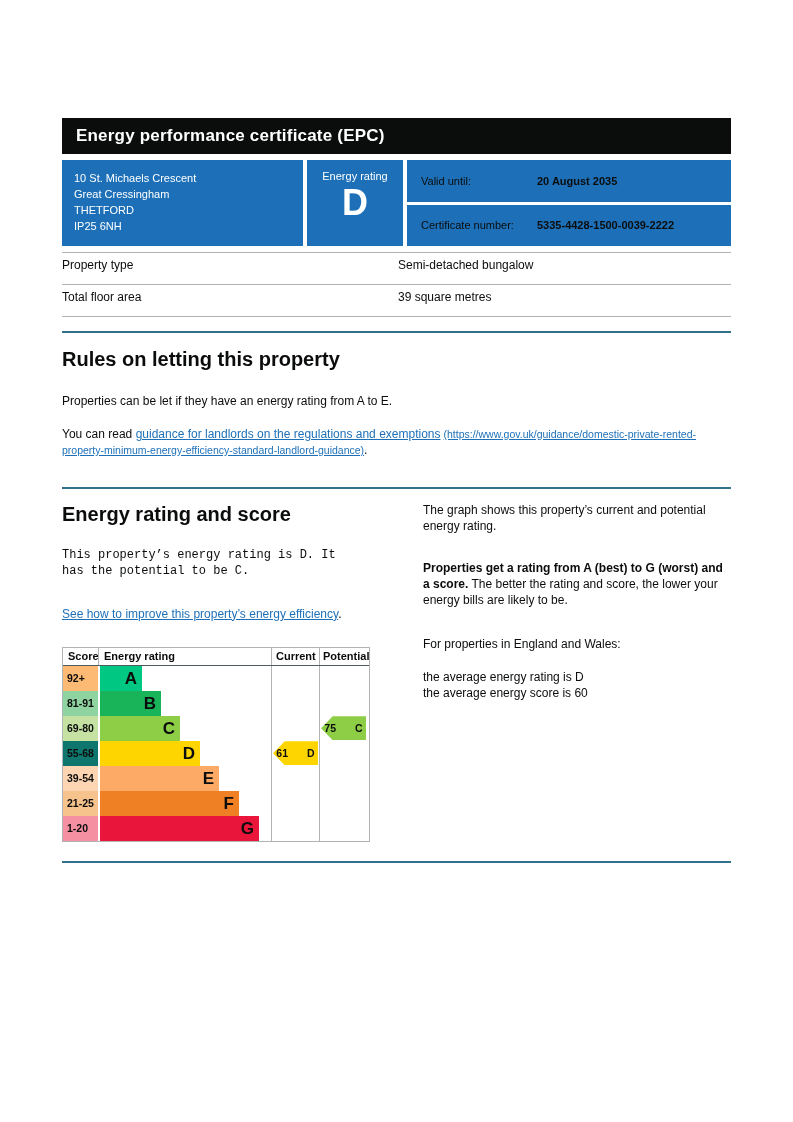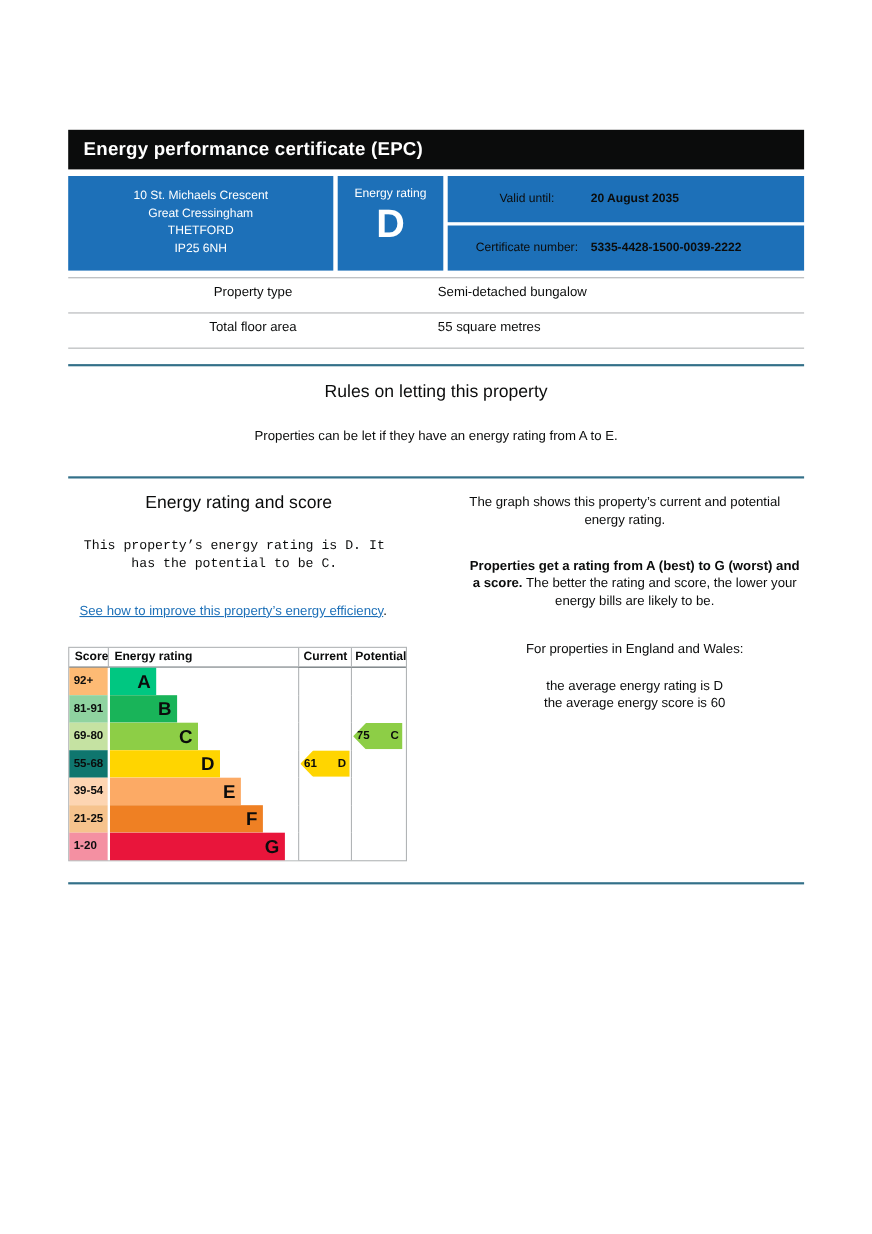"Energy performance certificate (EPC)" .page { text-align: center -> none }
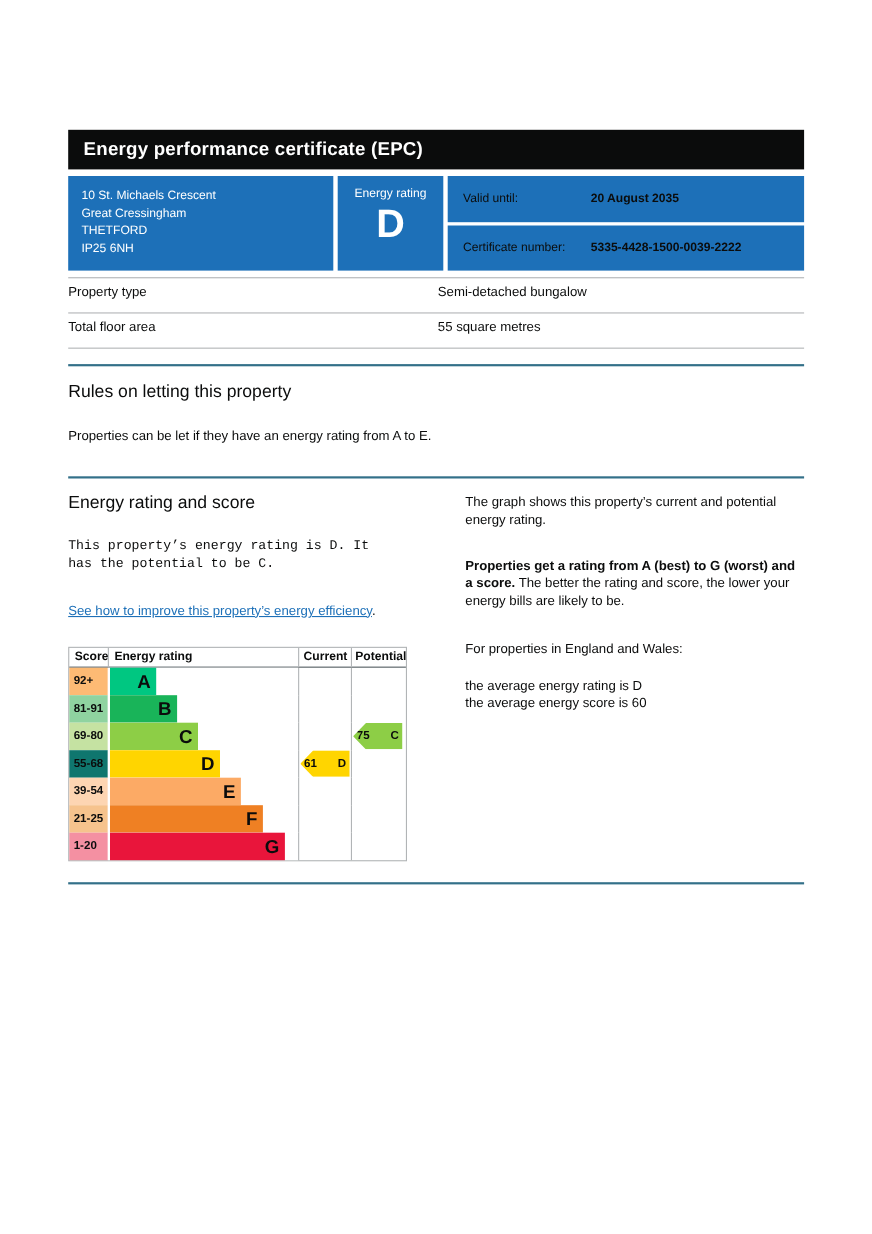"55 square metres" span.p-value { text: 55 -> 39 }
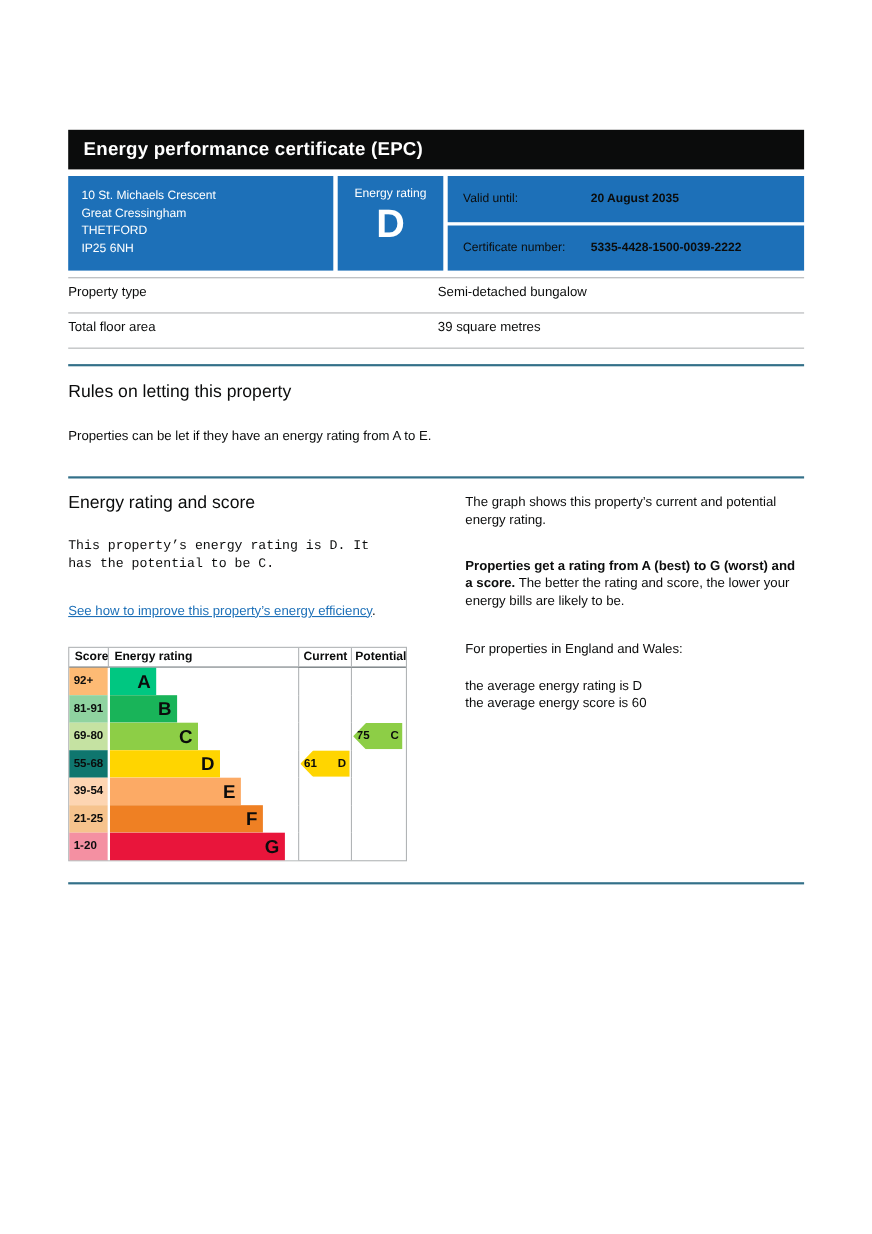"Rules on letting this property" .section-heading { font-size: 16px -> 20px; font-weight: normal -> bold }
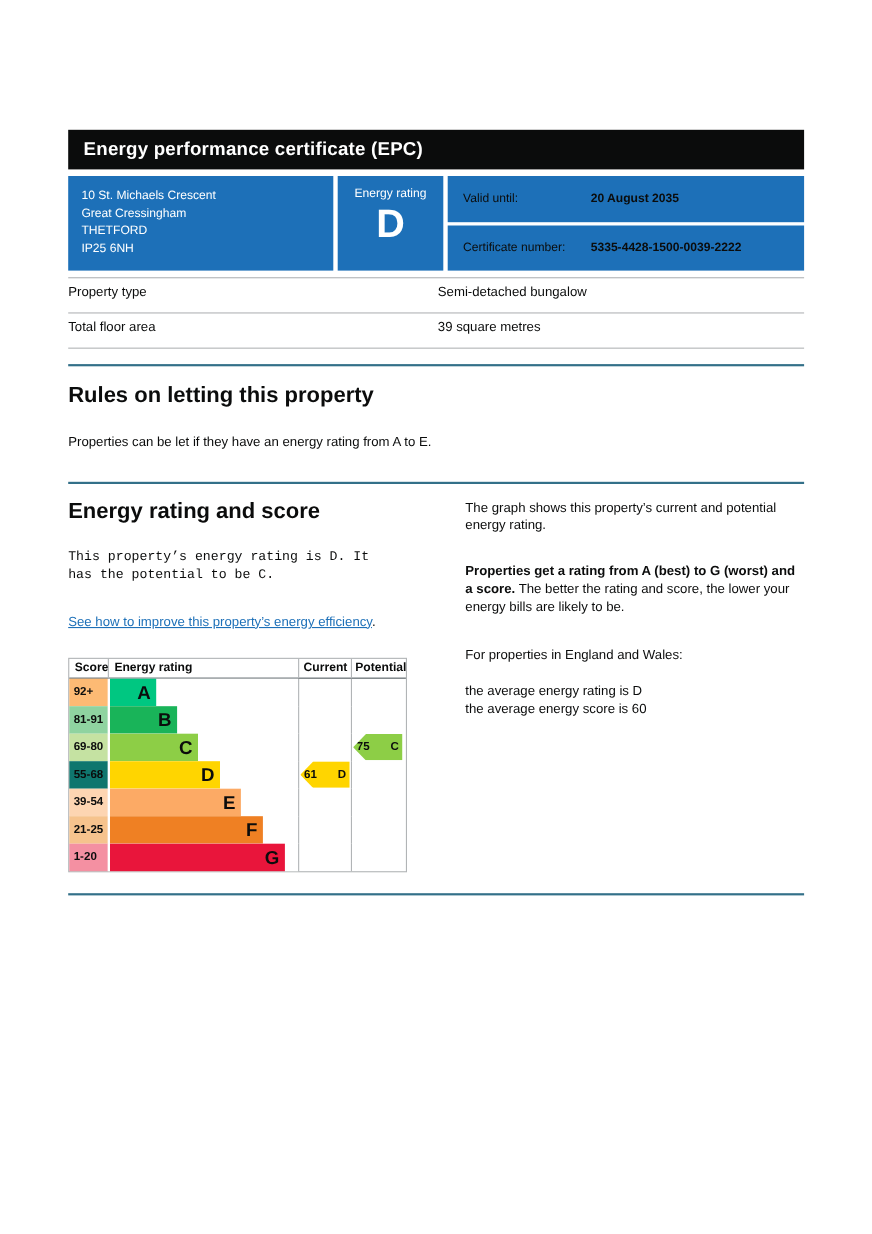"You can read guidance for" p.body-text { html: none -> <p><span>You can read </span><a><span>guidance for landlords on the regulations and exemptions</span><span>(https://www.gov.uk/guidance/domestic-private-rented-property-minimum-energy-efficiency-standard-landlord-guidance)</span></a><span>.</span></p> }
